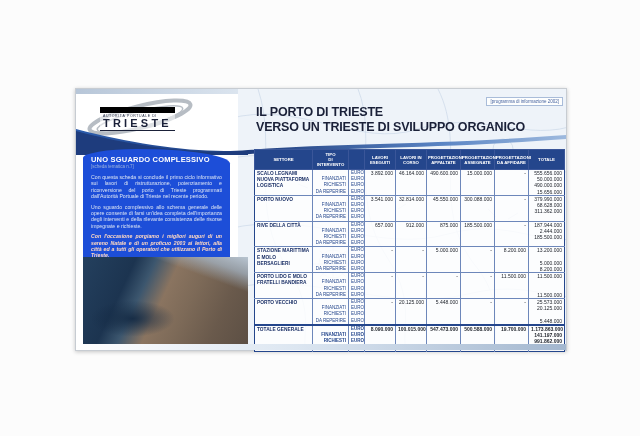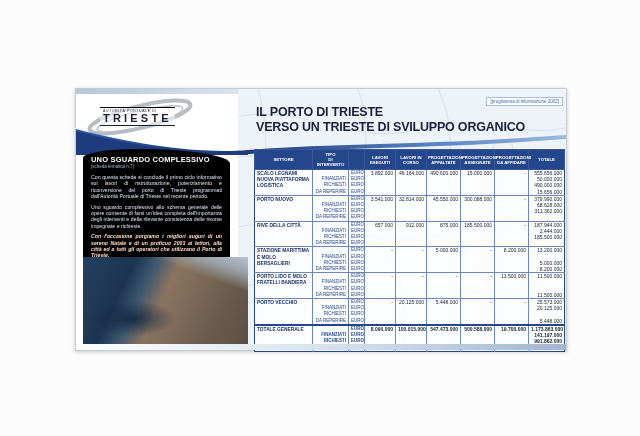"TRIESTE" .logo .textbox { border-top: 1px solid #000000 -> 6px solid #000000 }
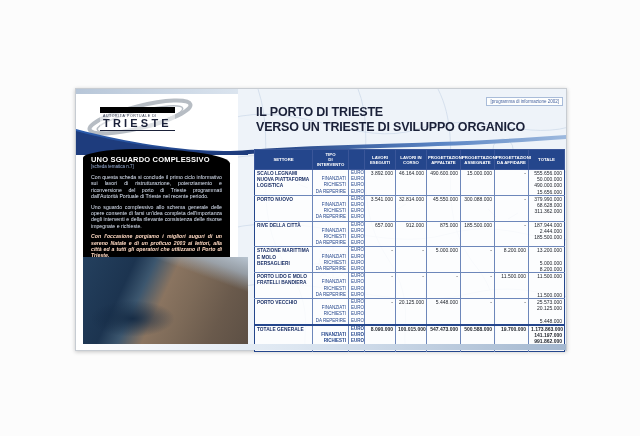"UNO SGUARDO COMPLESSIVO" .sidebar { background: #000000 -> #1d4ed8 }
